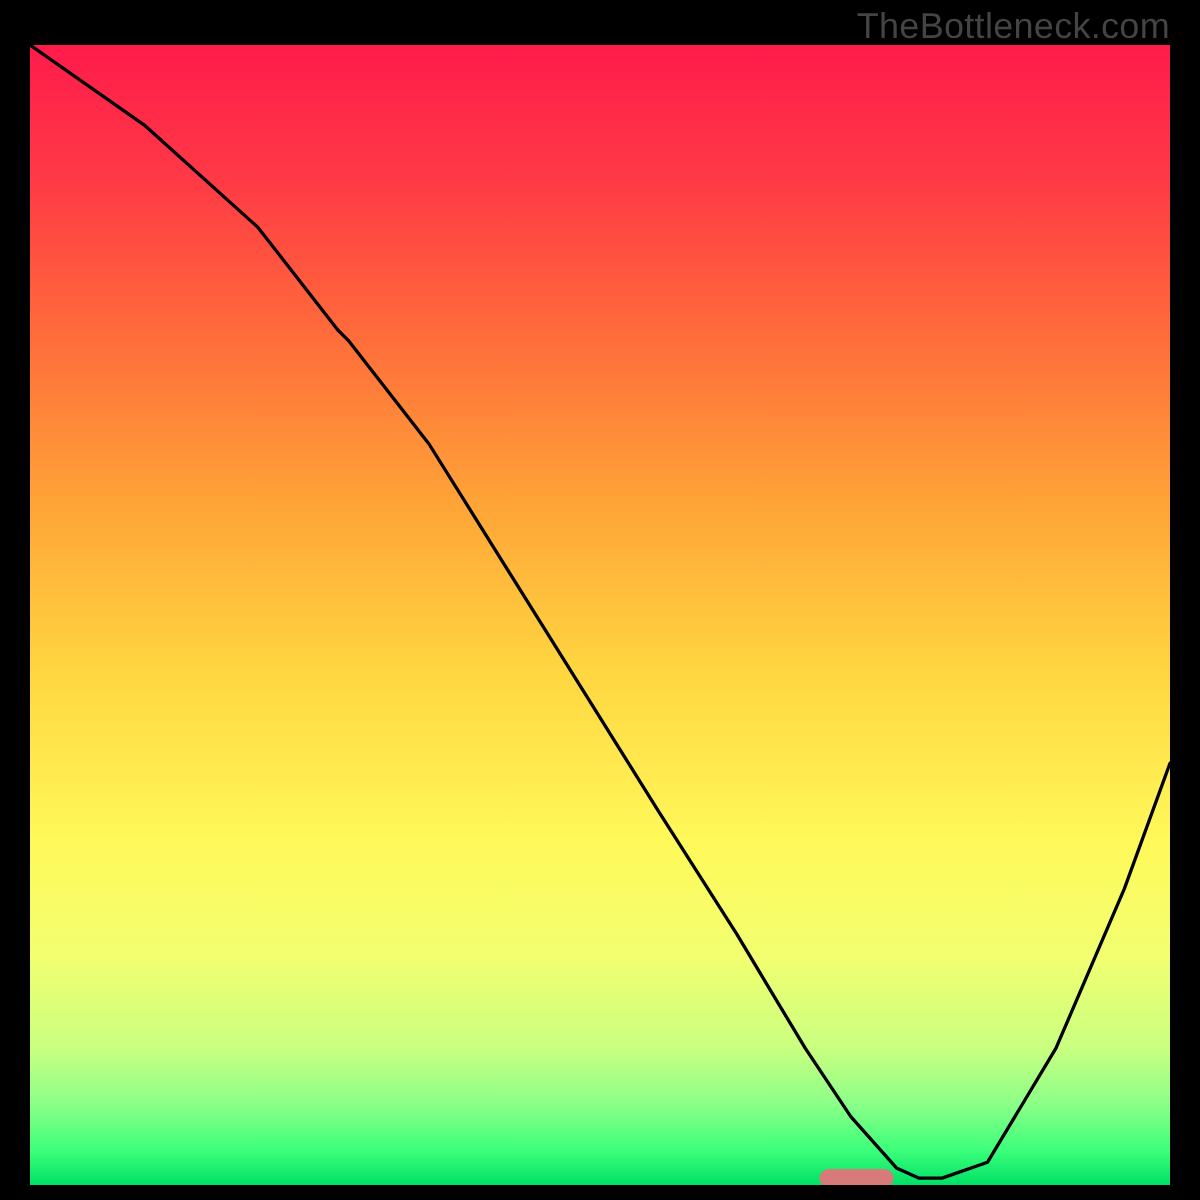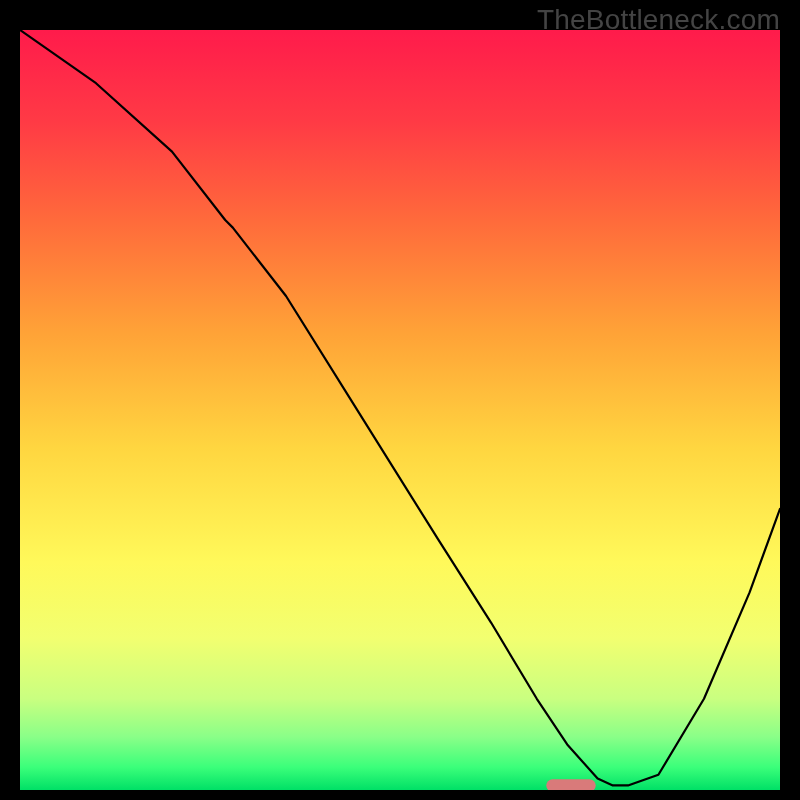"TheBottleneck.com" .watermark { font-size: 28px -> 24px }
